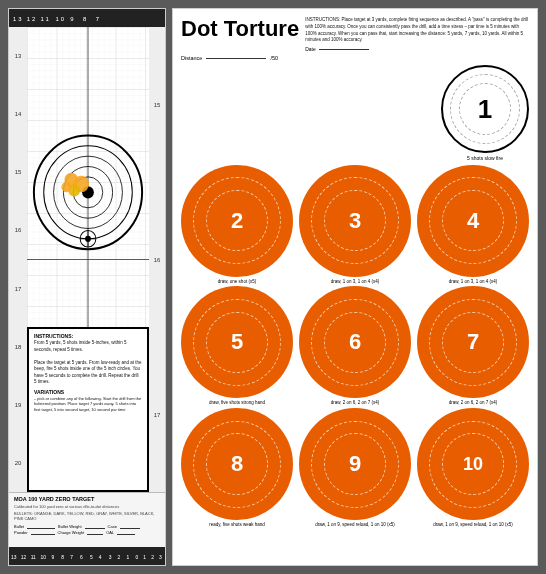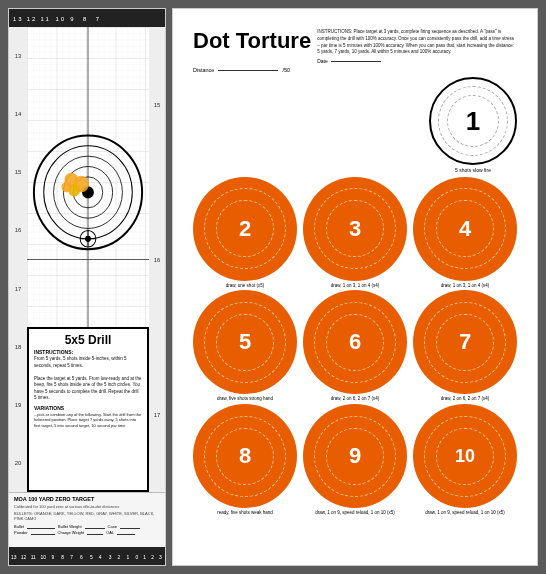"Dot Torture" .right-panel { padding: 20px -> 8px }
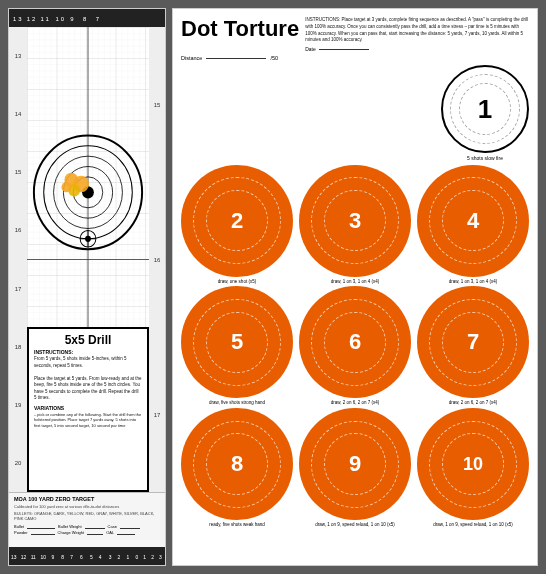"5x5 Drill" div { html: <div>5x5 Drill</div> -> none }
